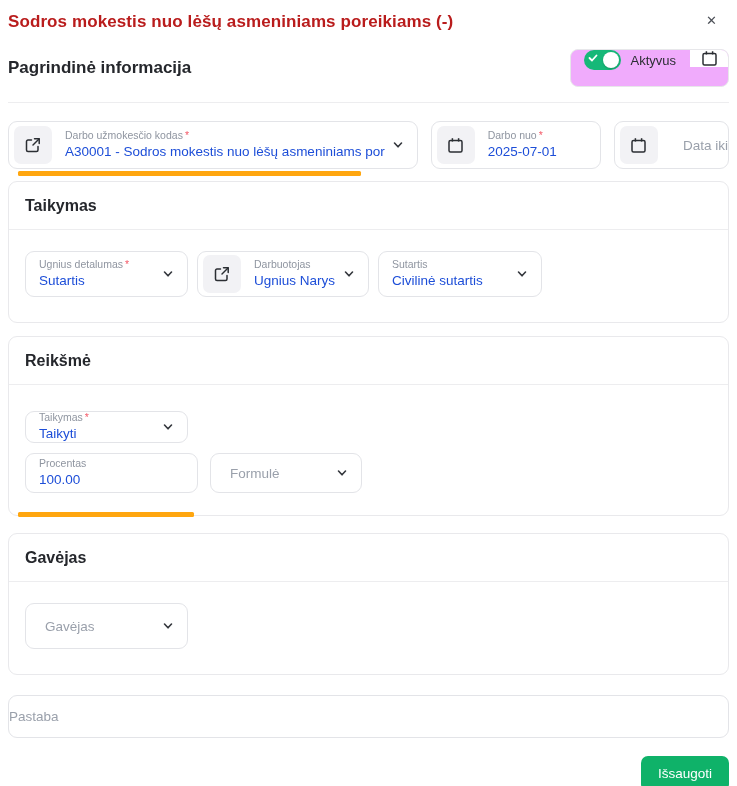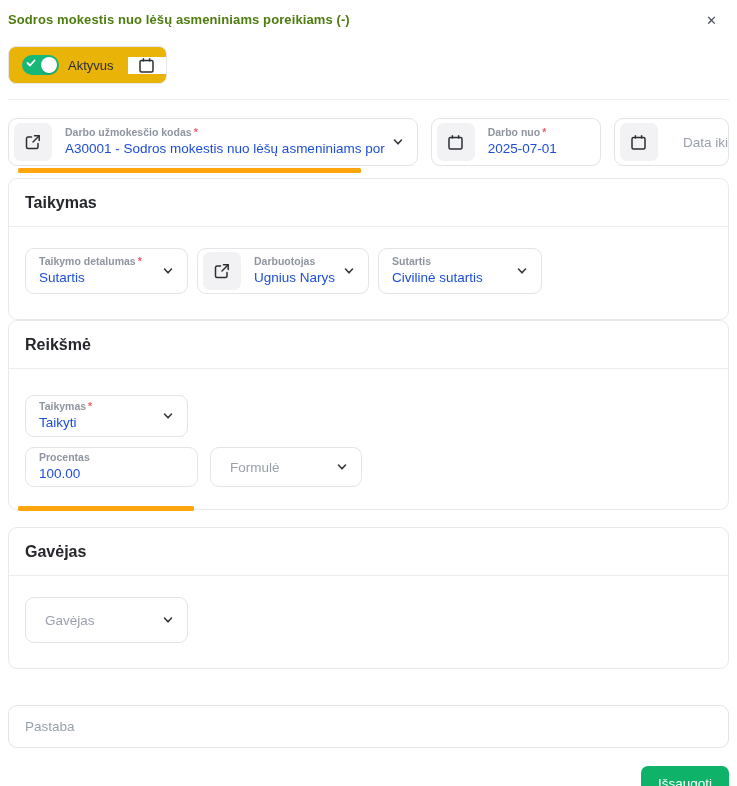"Sodros mokestis nuo lėšų asmeniniams" .dialog-title { color: #4d7c0f -> #b91c1c; font-size: 13px -> 17px }
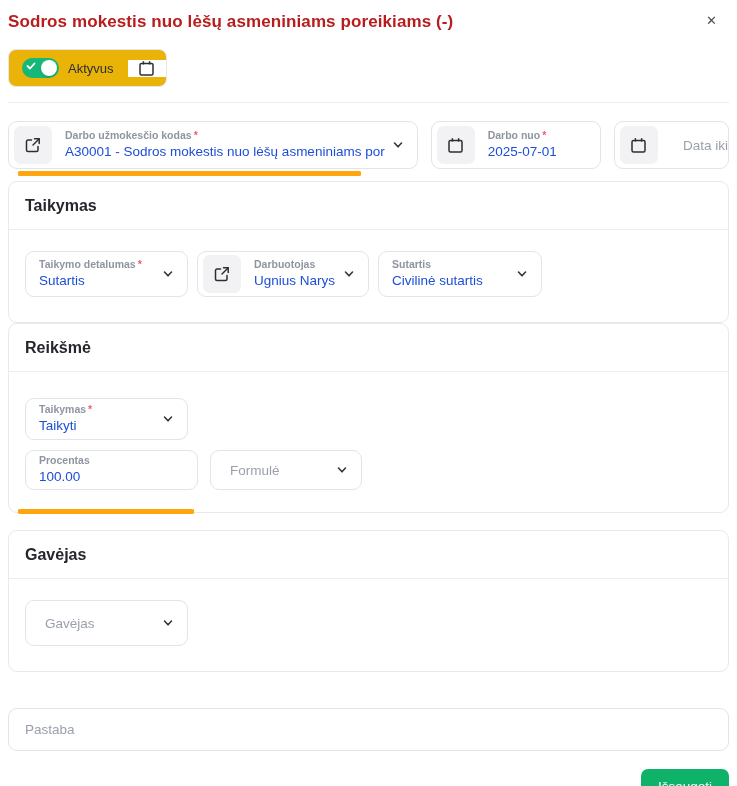"Pagrindinė informacija" div.section-heading { html: none -> <div>Pagrindinė informacija</div> }
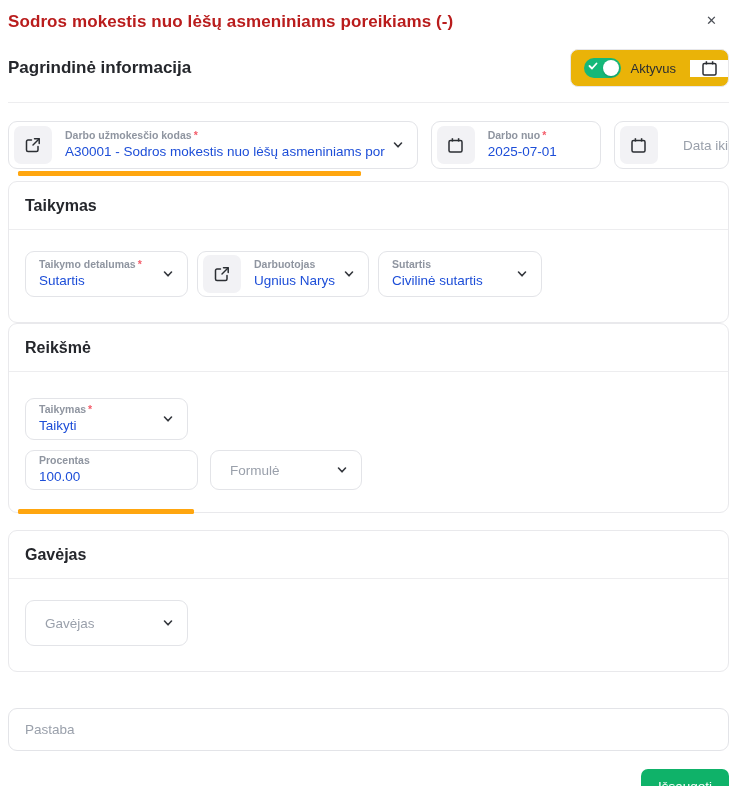"Aktyvus" .status-group { align-items: center -> flex-start; background: #eab308 -> #f0abfc }
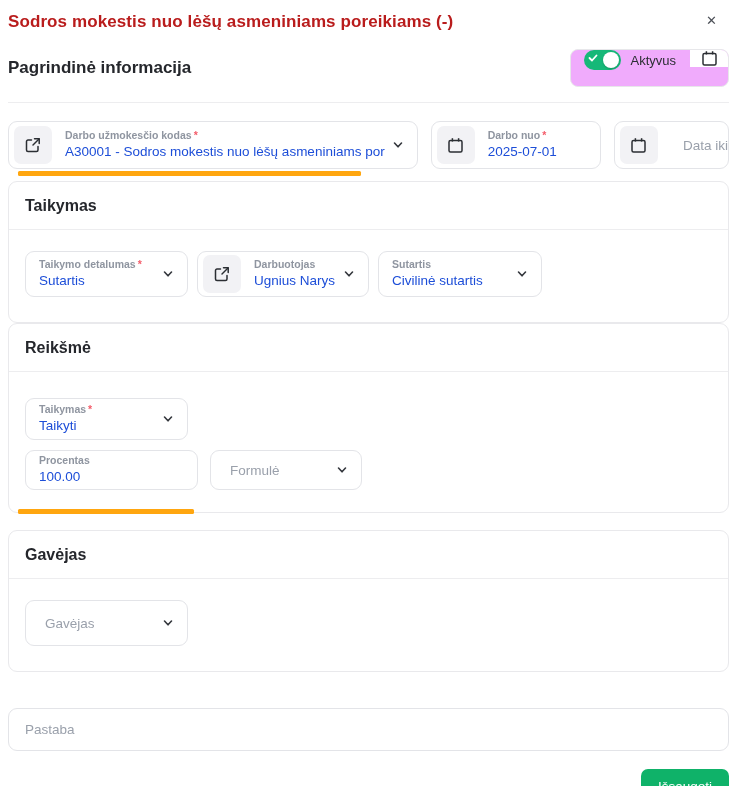"Darbo užmokesčio kodas *" .field .lbl { font-weight: bold -> none }
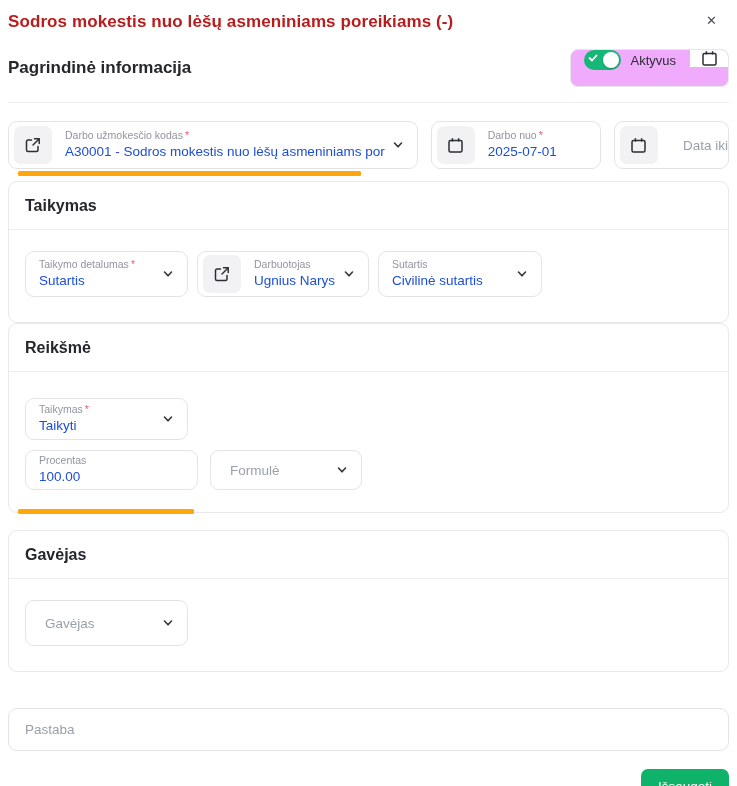"Taikymo detalumas" span { text: Taikymo -> Ugnius }
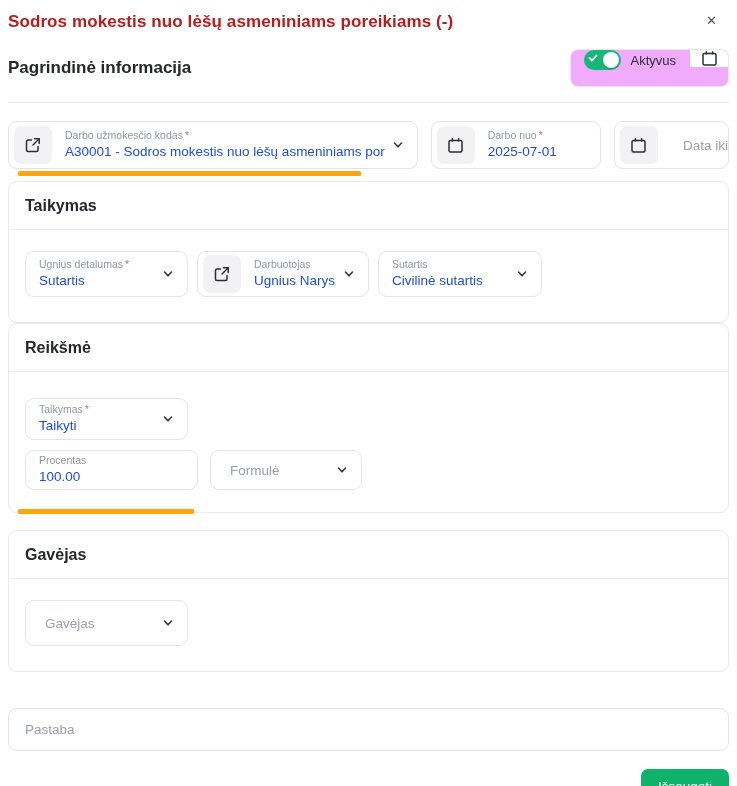"Reikšmė" .card-reiksme { margin-top: none -> 13px }
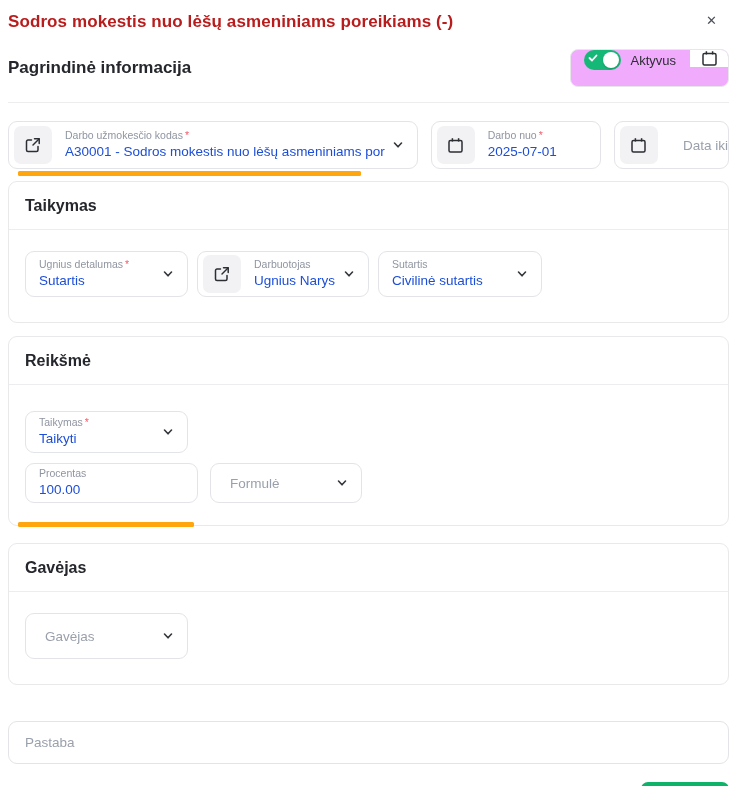"Taikymas *" .f-apply { height: 42px -> 32px }
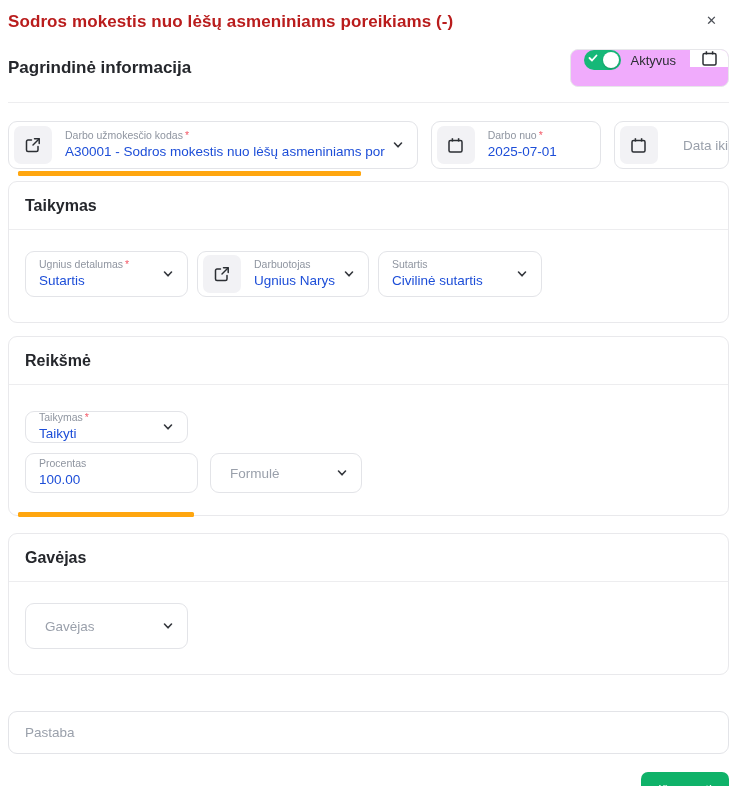"Pastaba" .note-input { margin-top: 36px -> 20px; padding: 0 16px -> 0 0 }
